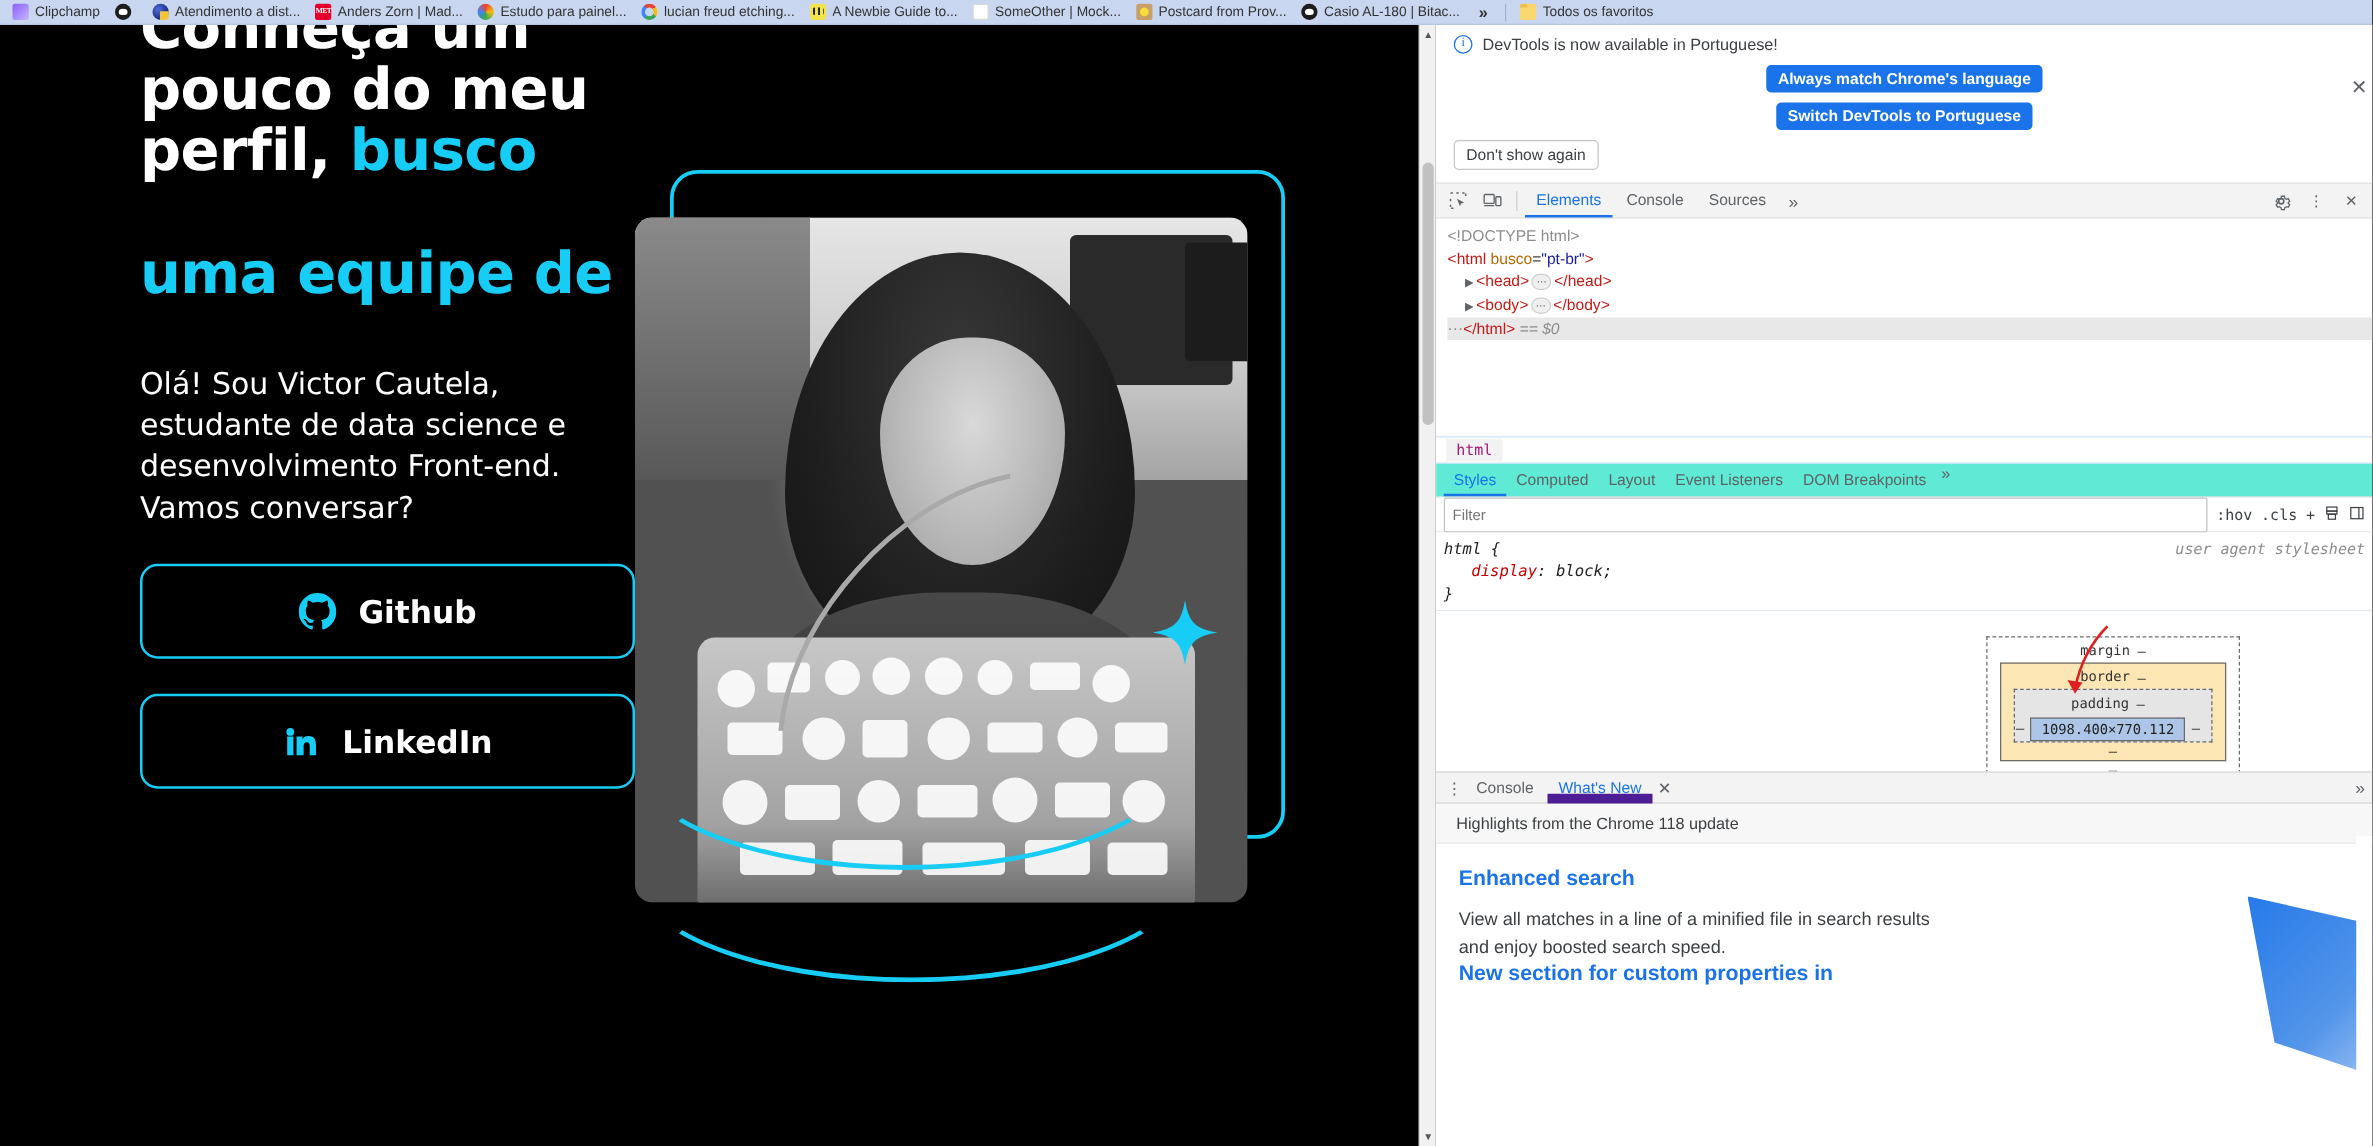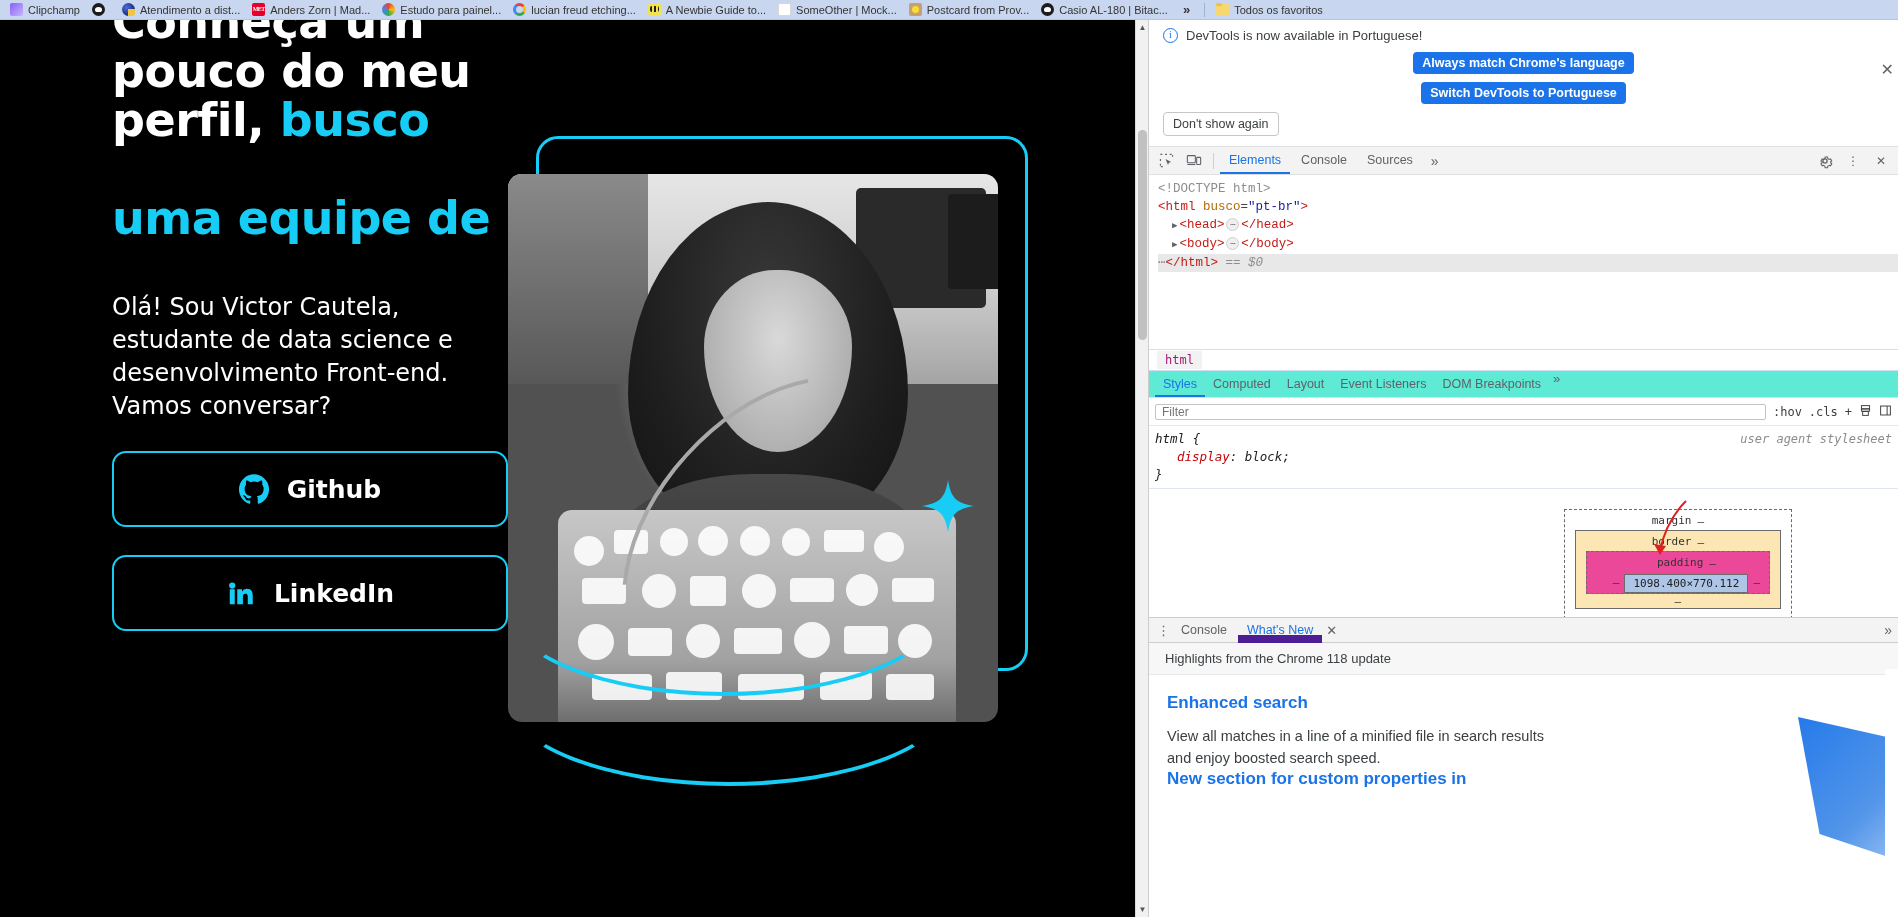"<!DOCTYPE html>" #dt-dom { font-family: Liberation Mono, monospace -> Liberation Sans, sans-serif }
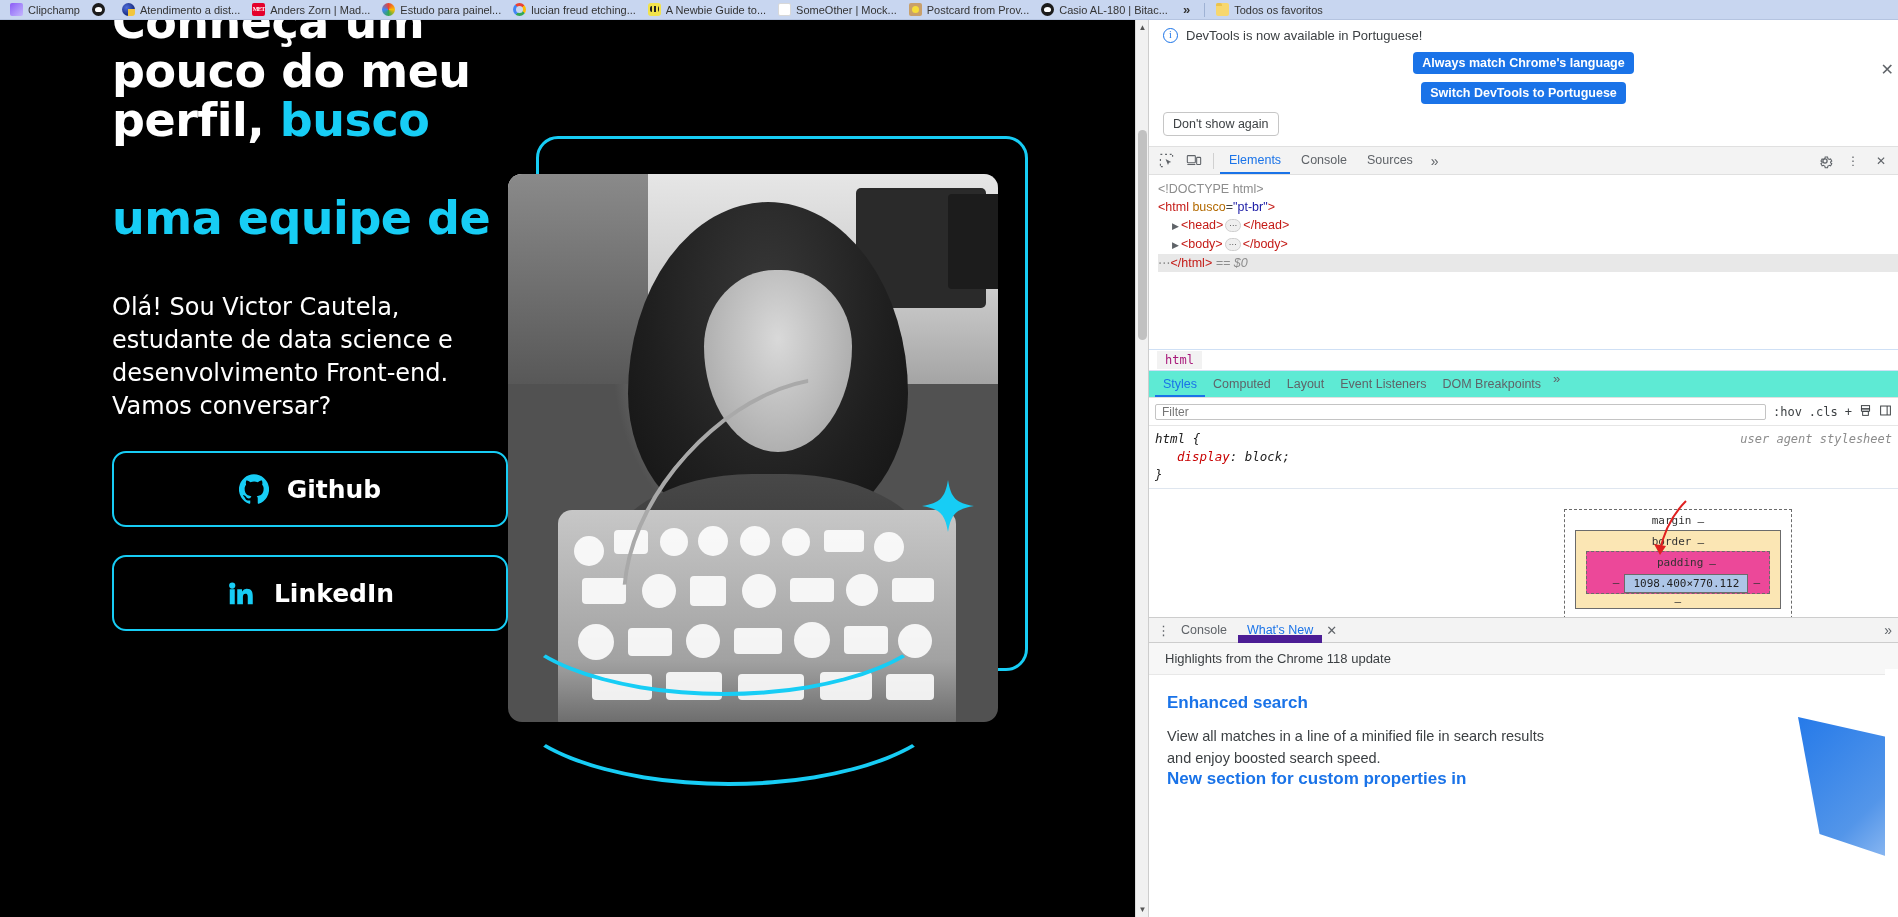"Filter" #dt-filter-input { height: 16px -> 28px }
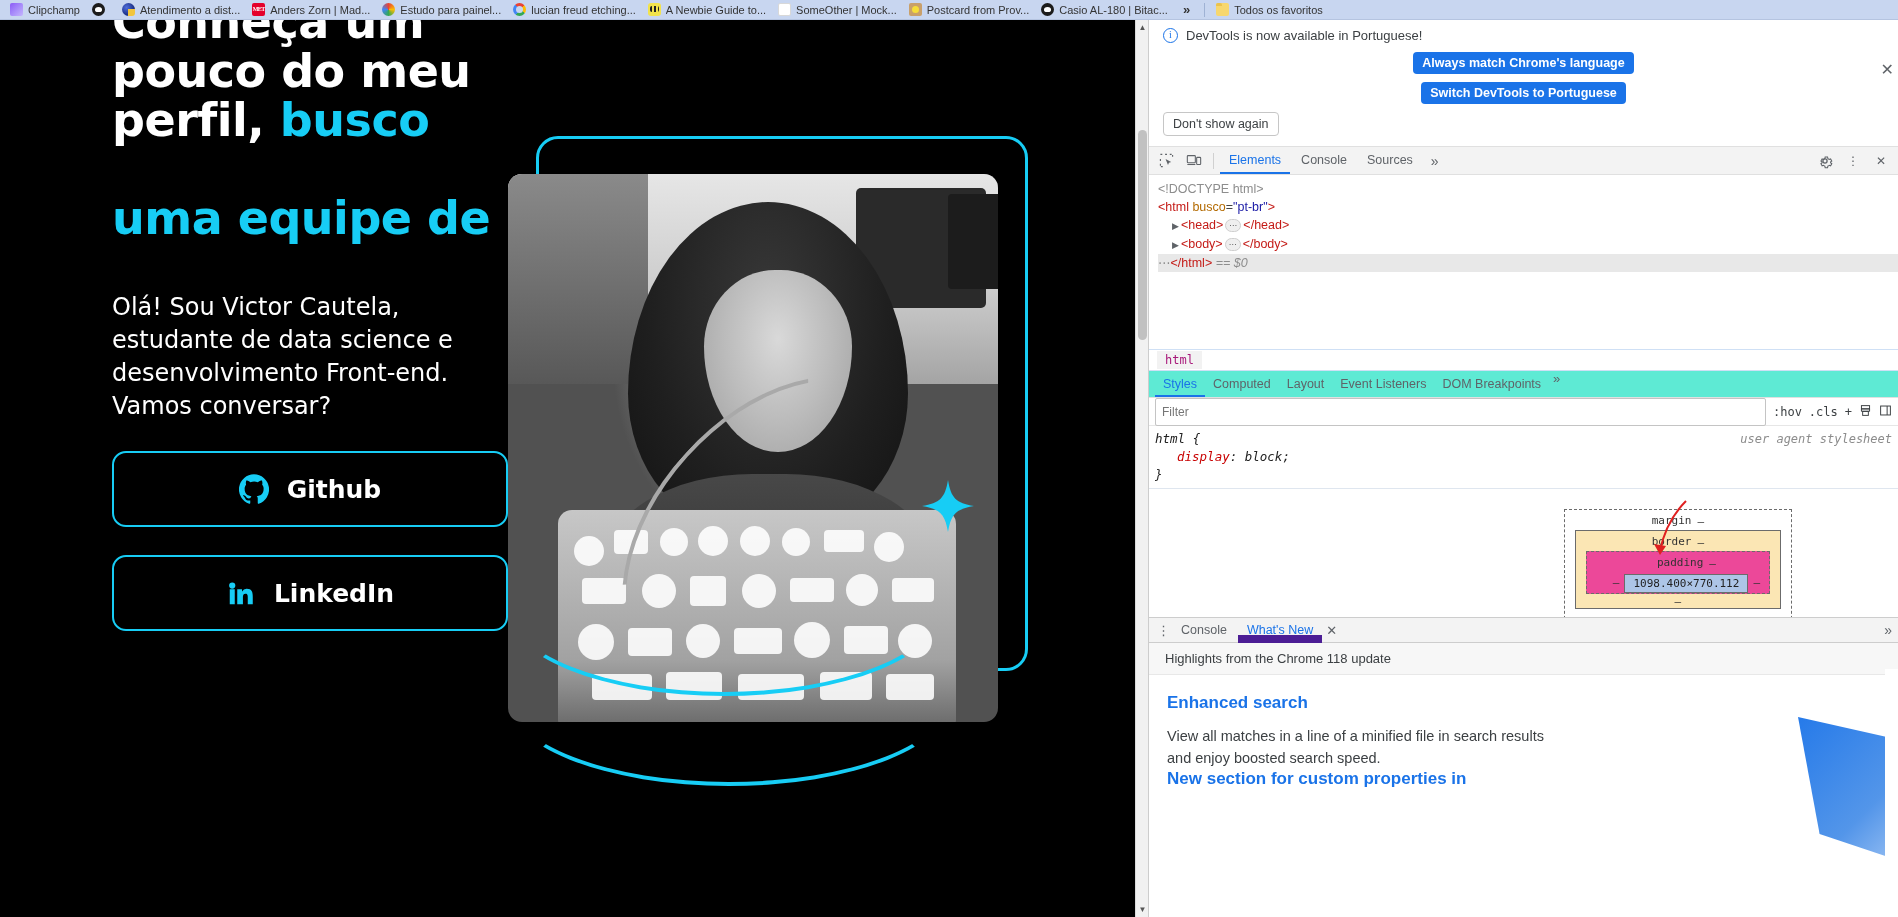"padding" .bm-padding { background: #ec4899 -> #e5e5e5; padding: 4px 9px 0 26px -> 4px 9px 0 1px }
